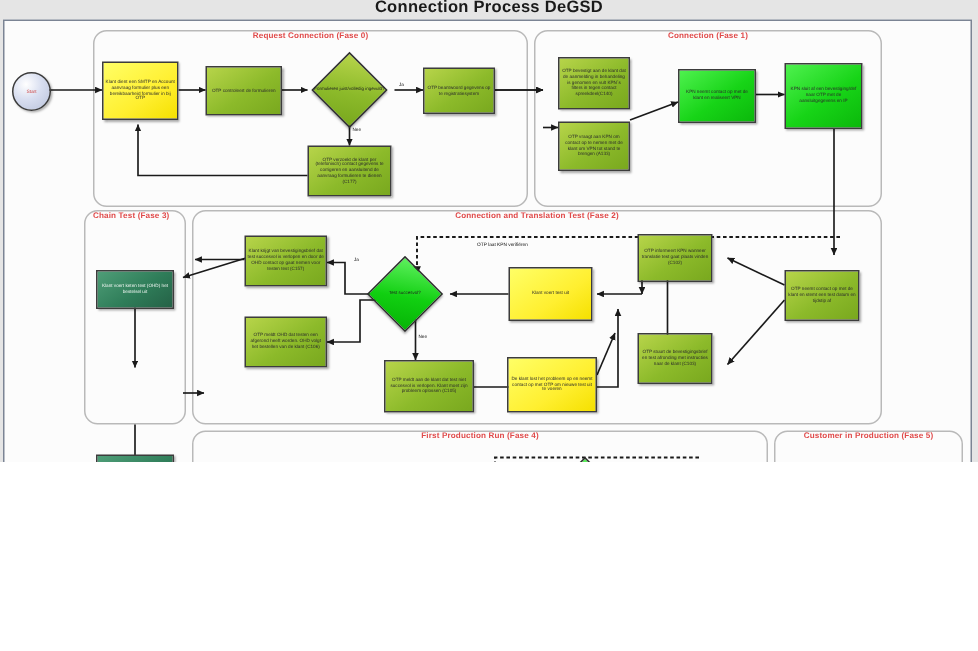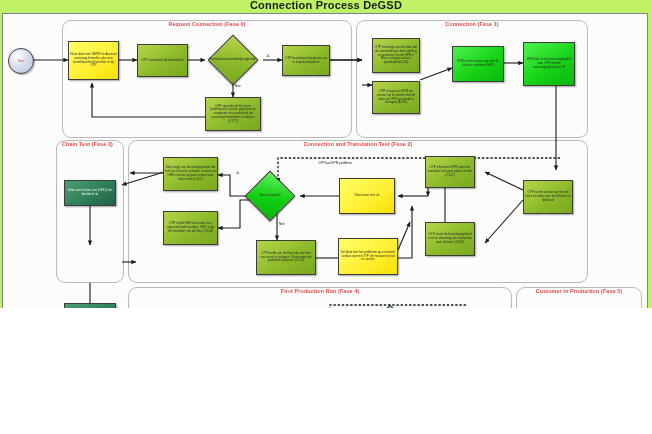"Connection Process DeGSD" #canvas { background: #bef264 -> #e5e5e5 }
